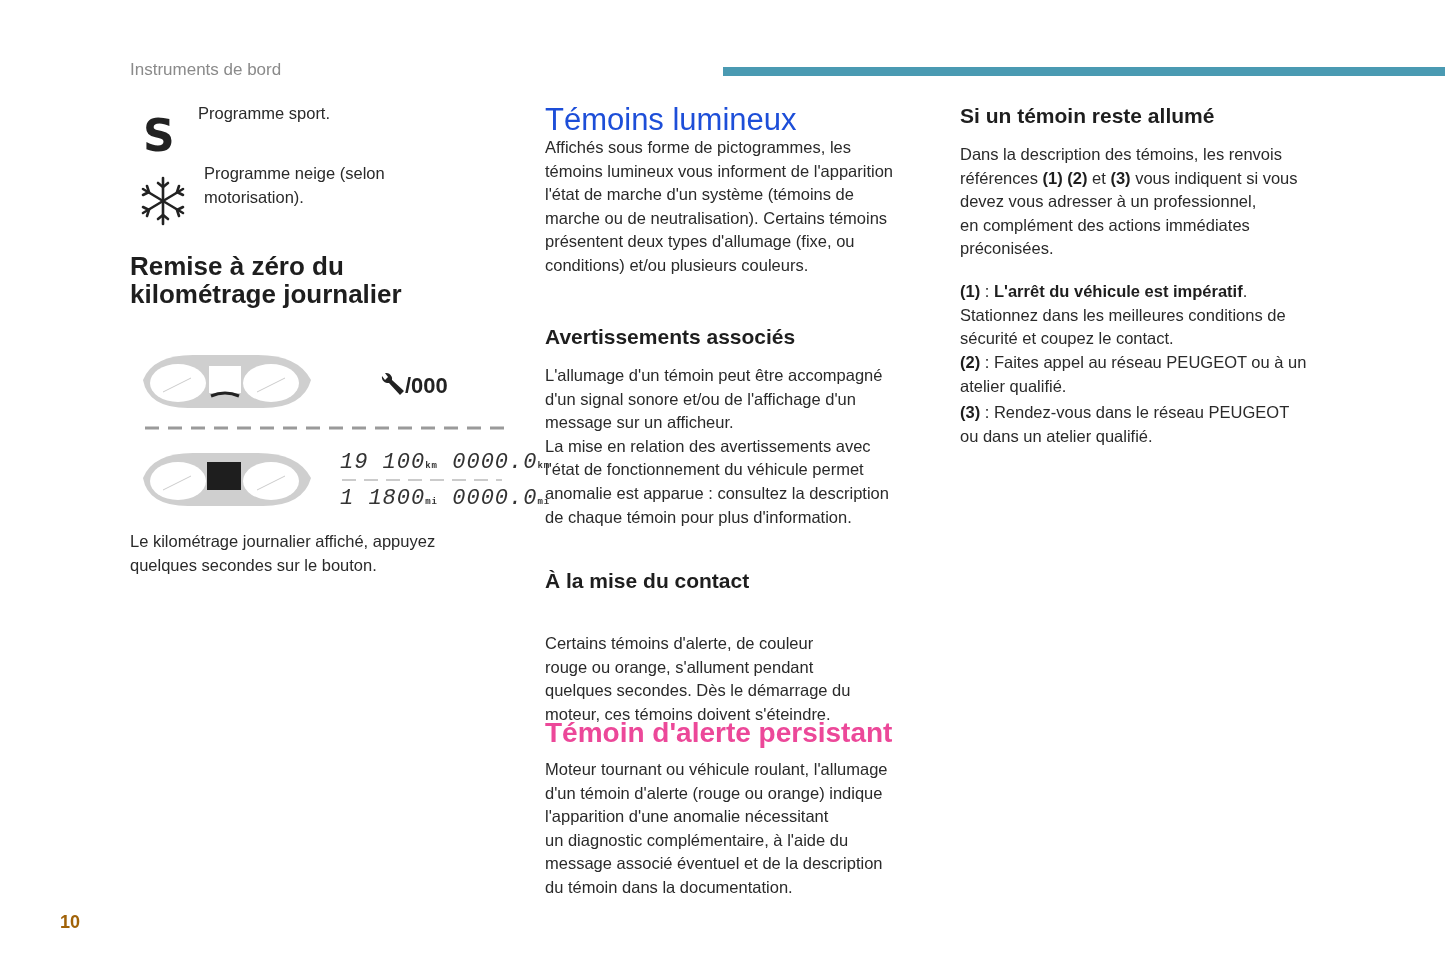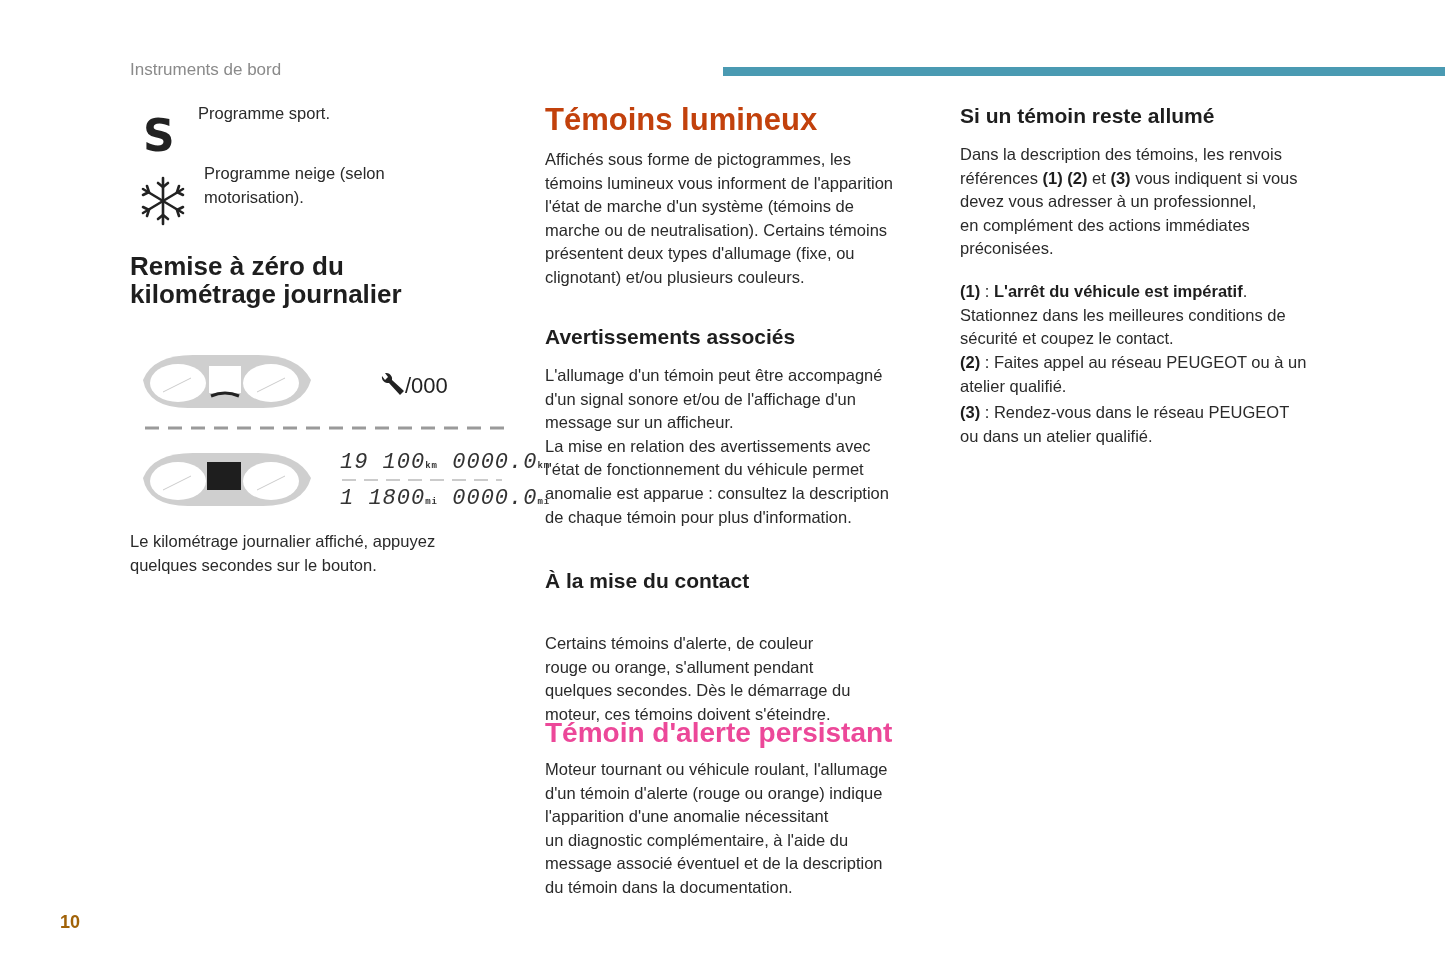"Témoins lumineux" .h1-light { color: #c2410c -> #1d4ed8; font-weight: bold -> normal }
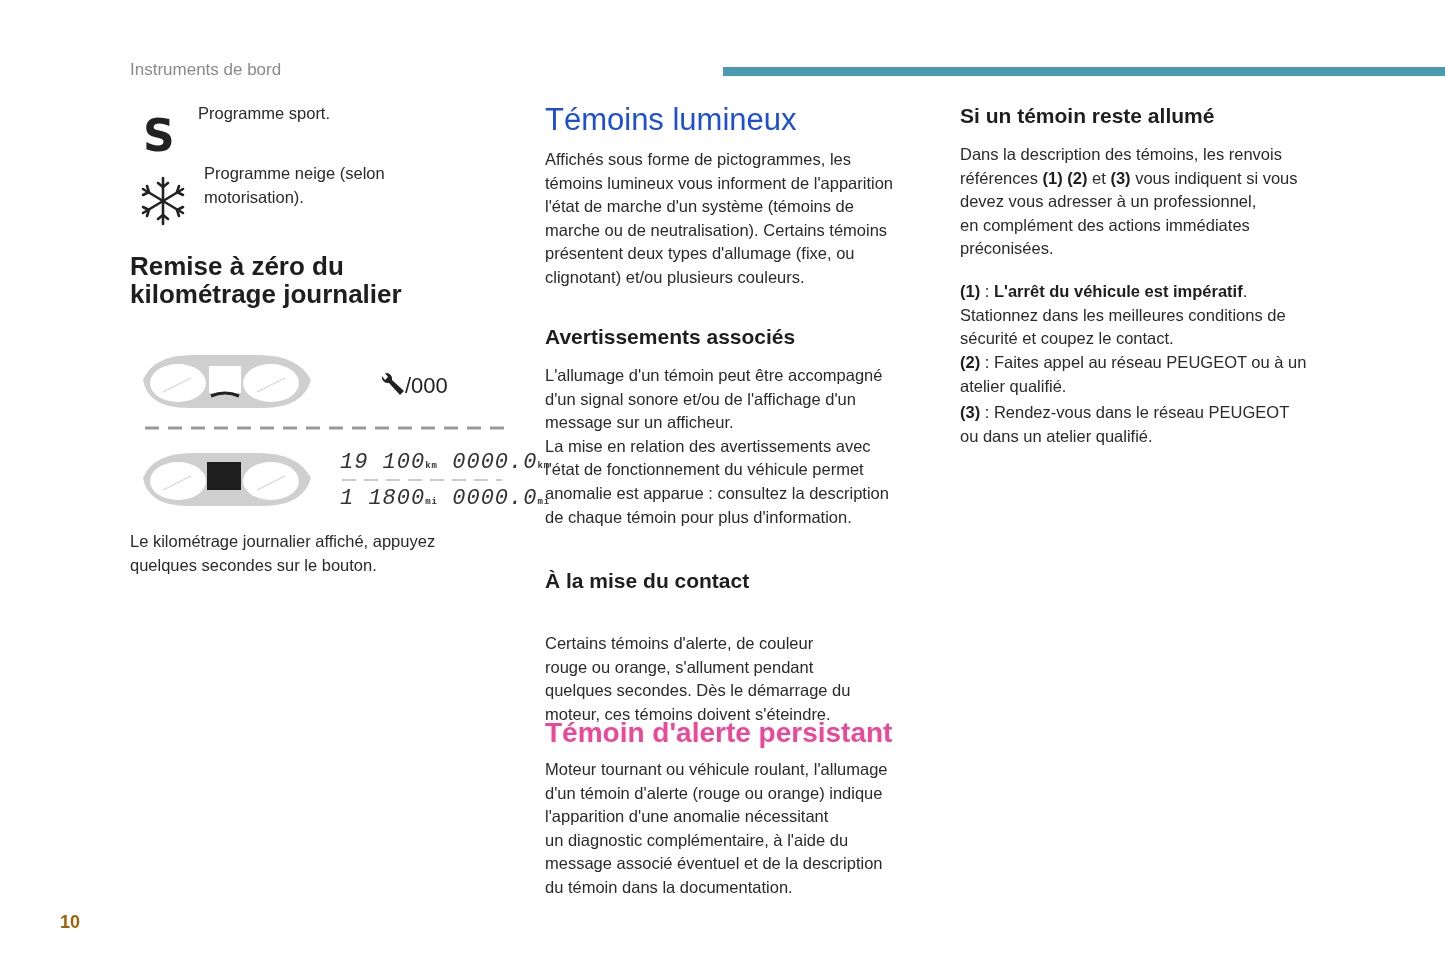"Affichés sous forme de pictogrammes," div.abs { top: 148px -> 136px }
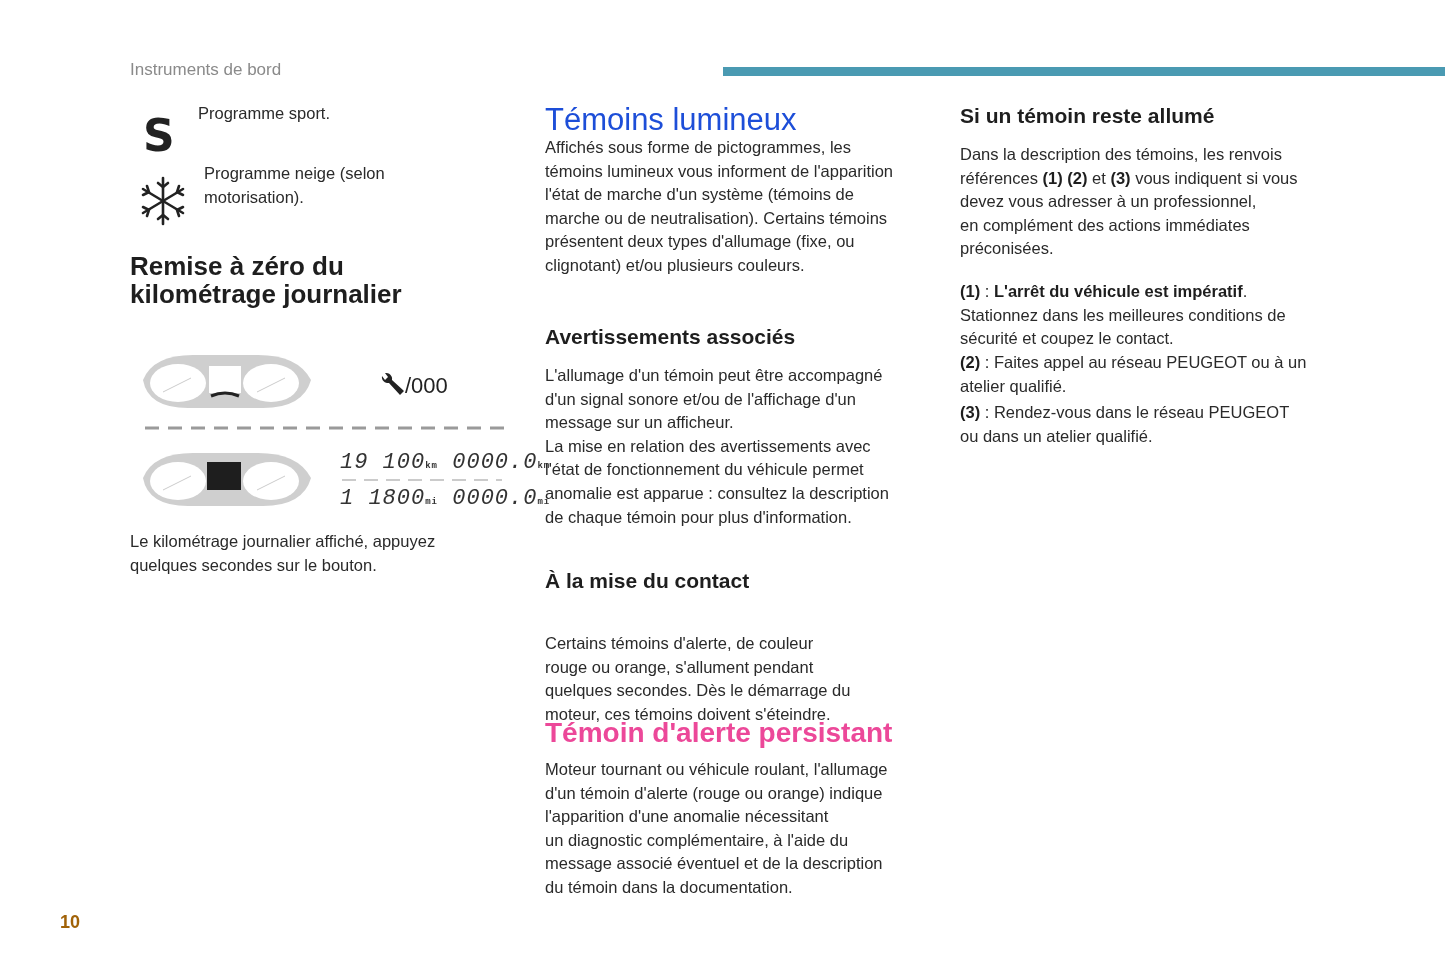"clignotant) et/ou plusieurs couleurs." div { text: clignotant -> conditions }
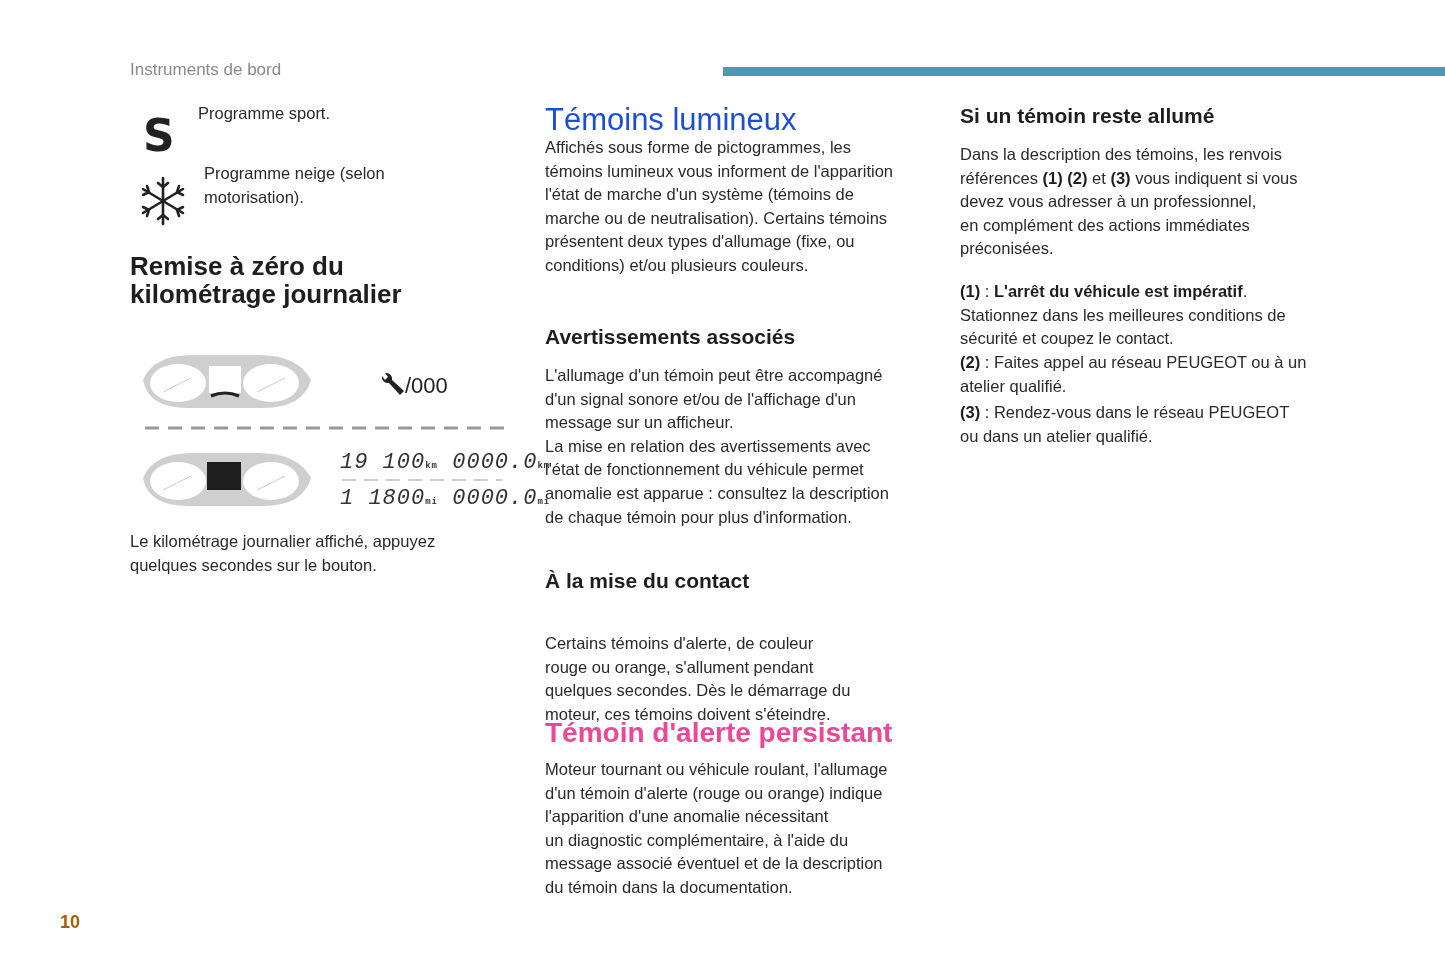"/000" div.abs { font-weight: normal -> bold }
